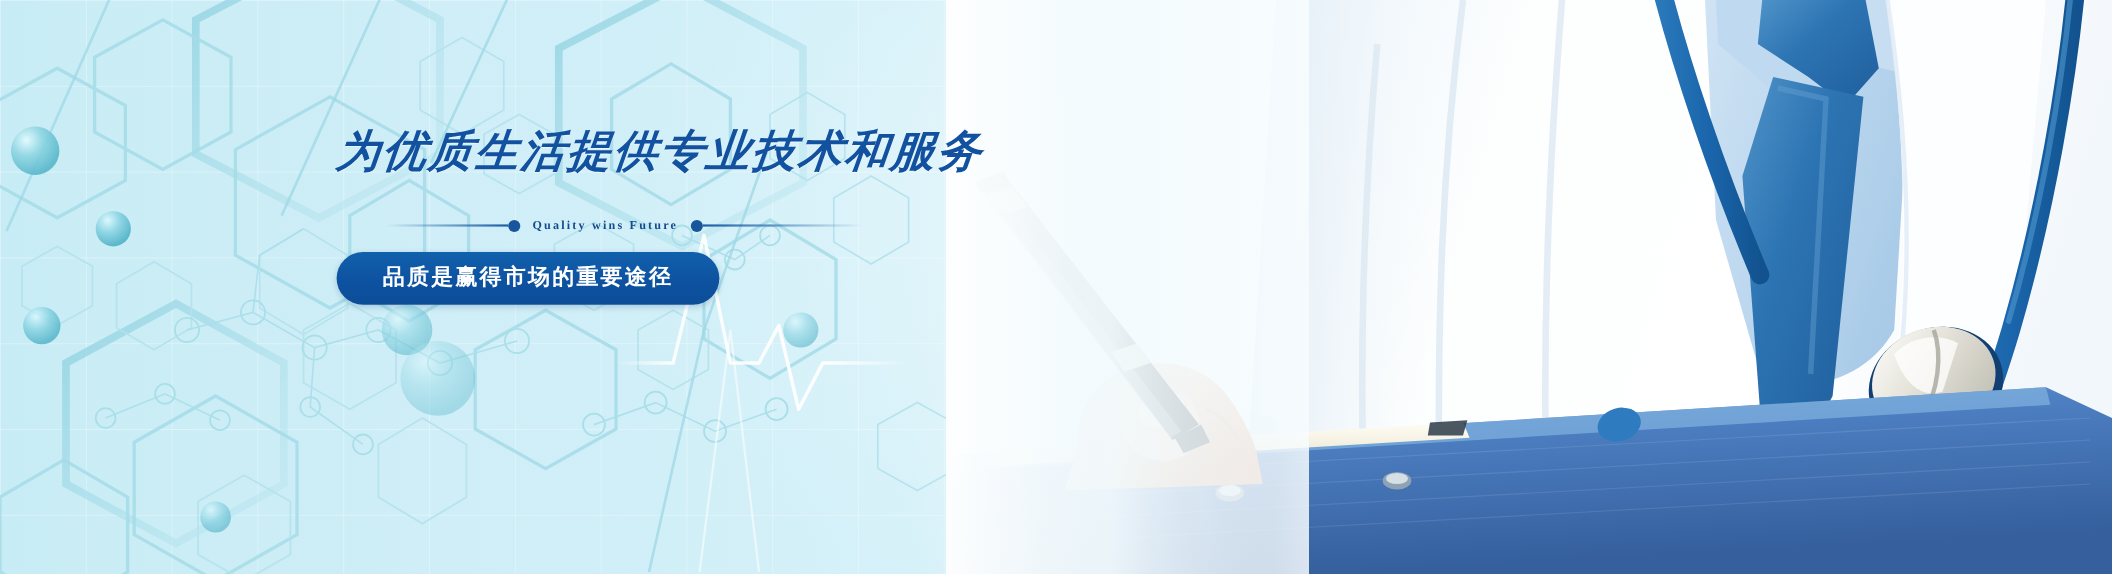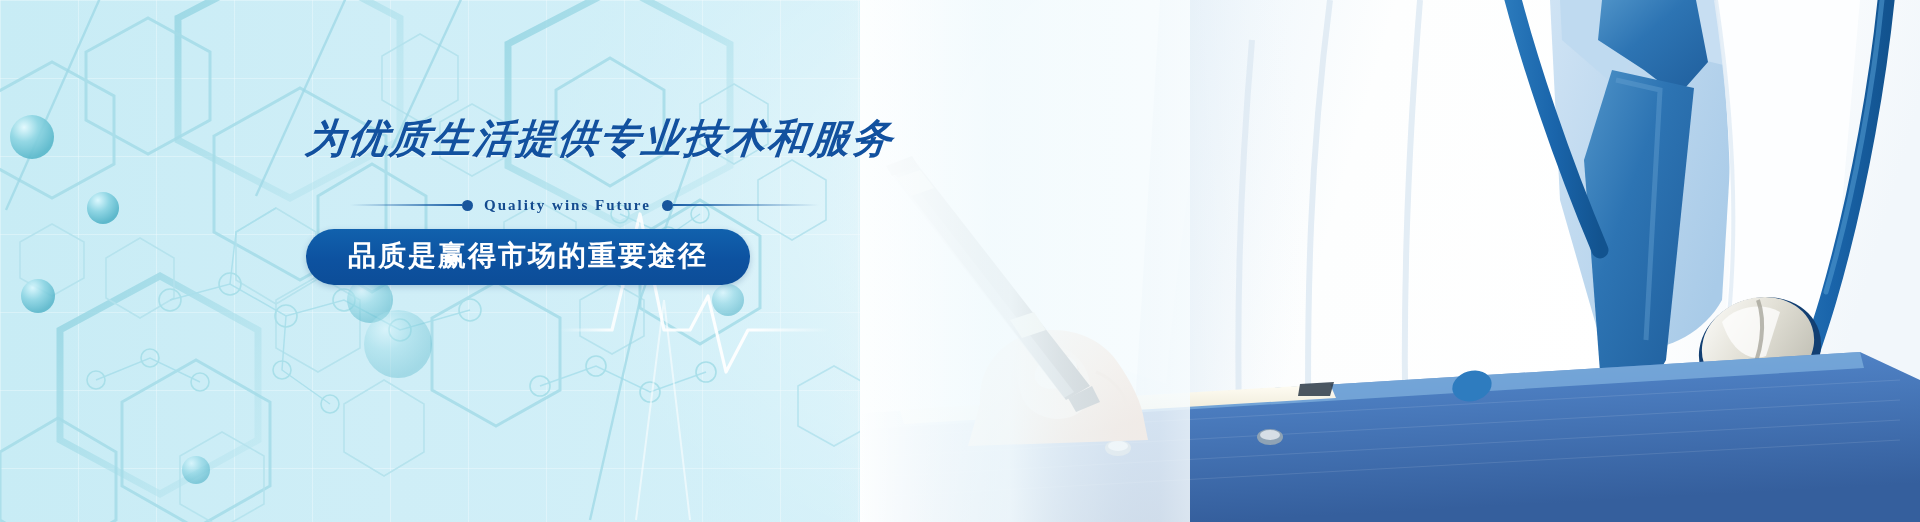"Quality wins Future" .tagline-text { font-size: 15px -> 11px }
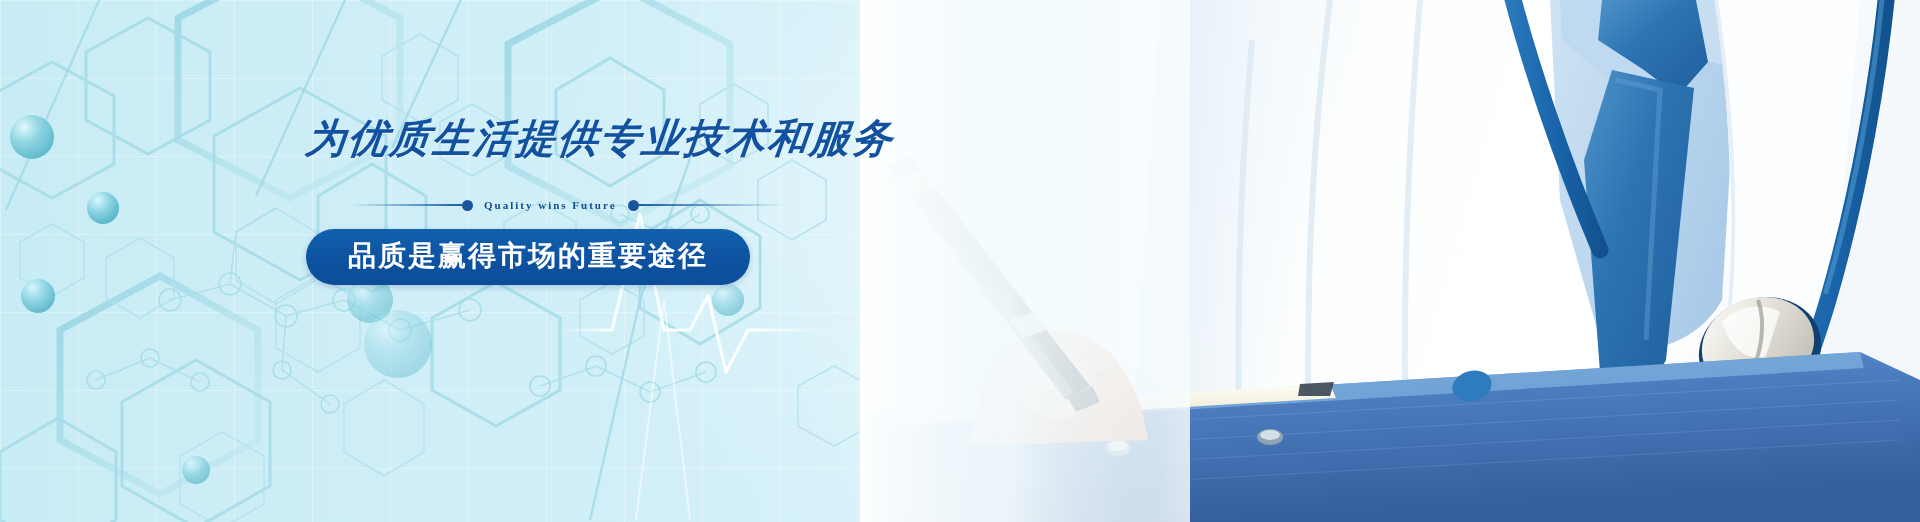"品质是赢得市场的重要途径" .pill { font-size: 28px -> 20px }
